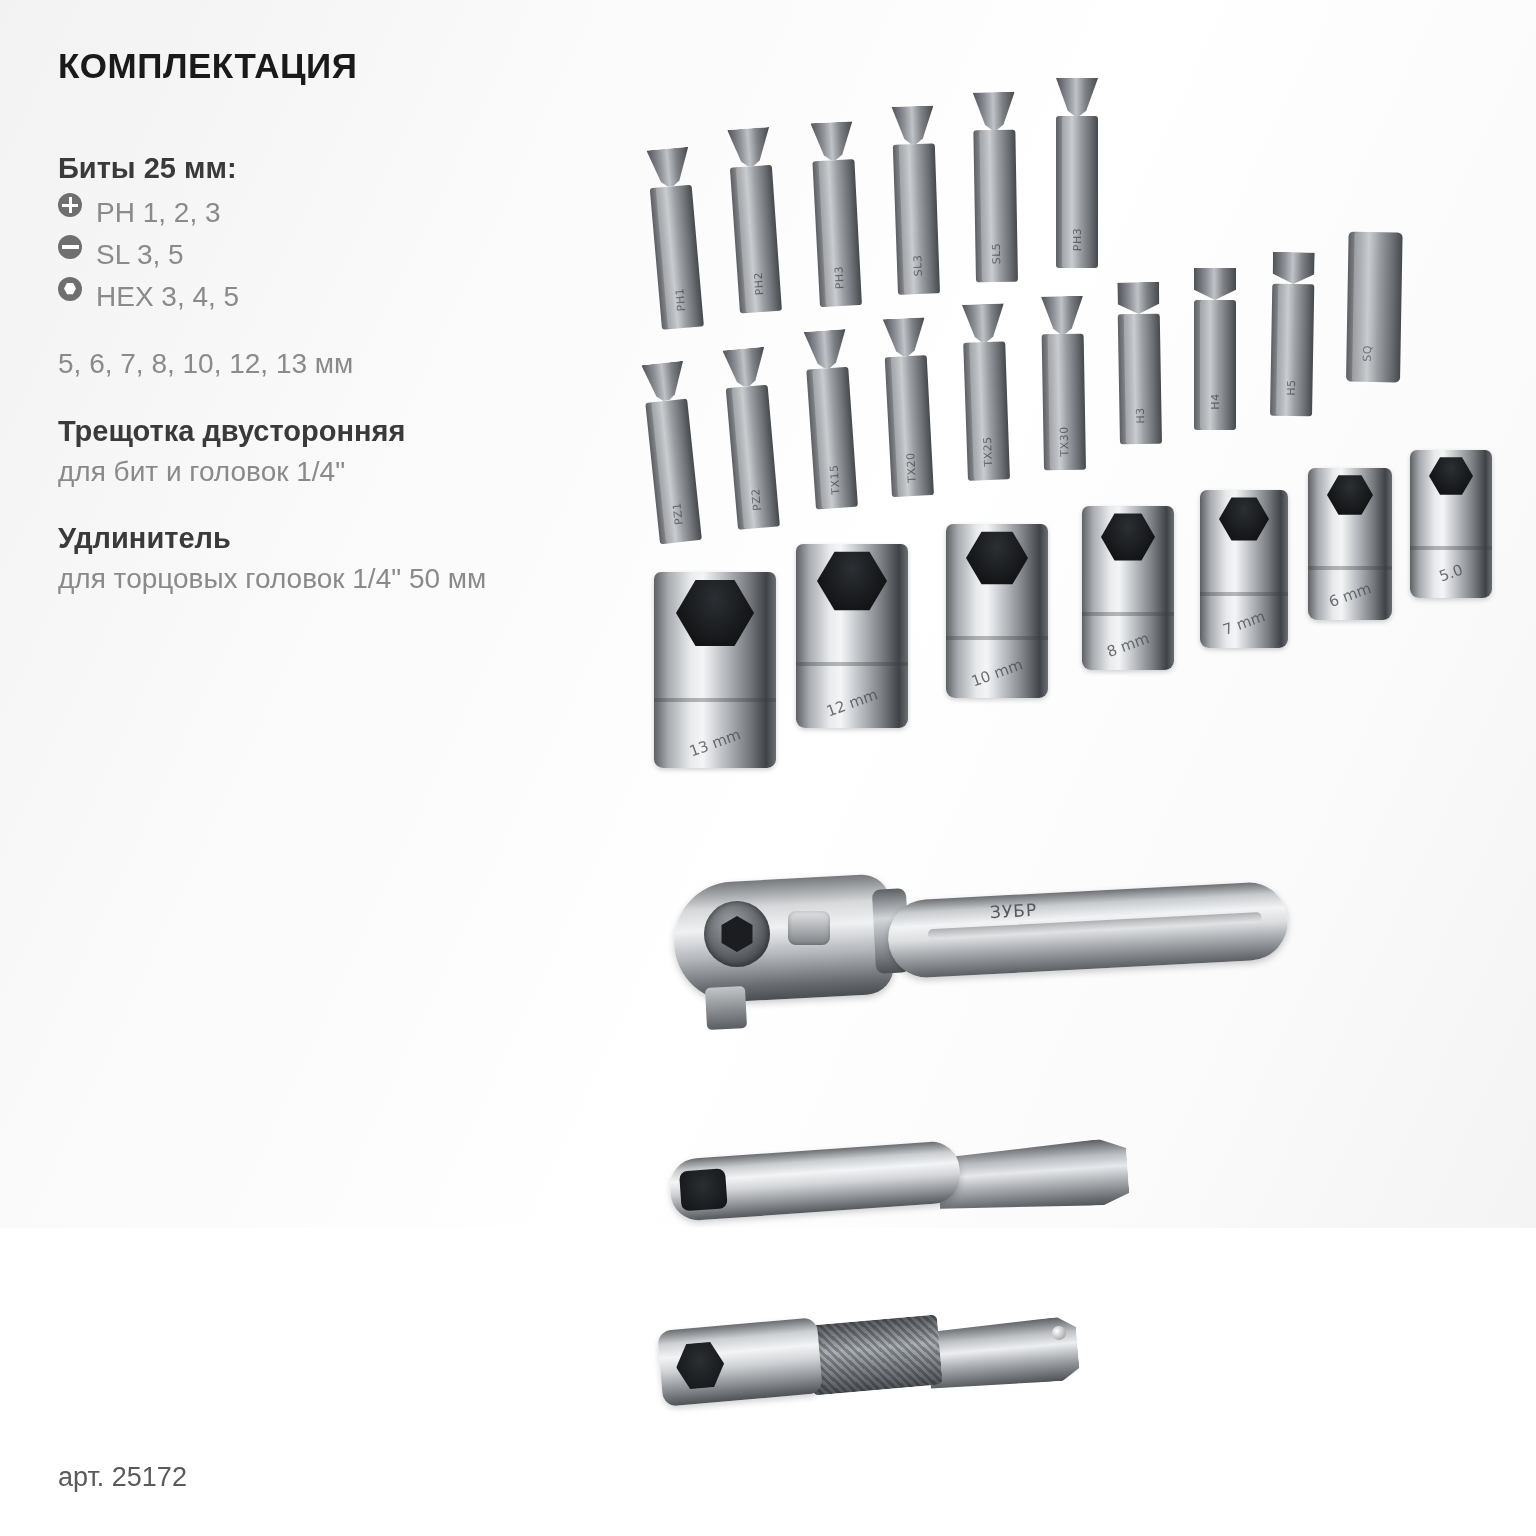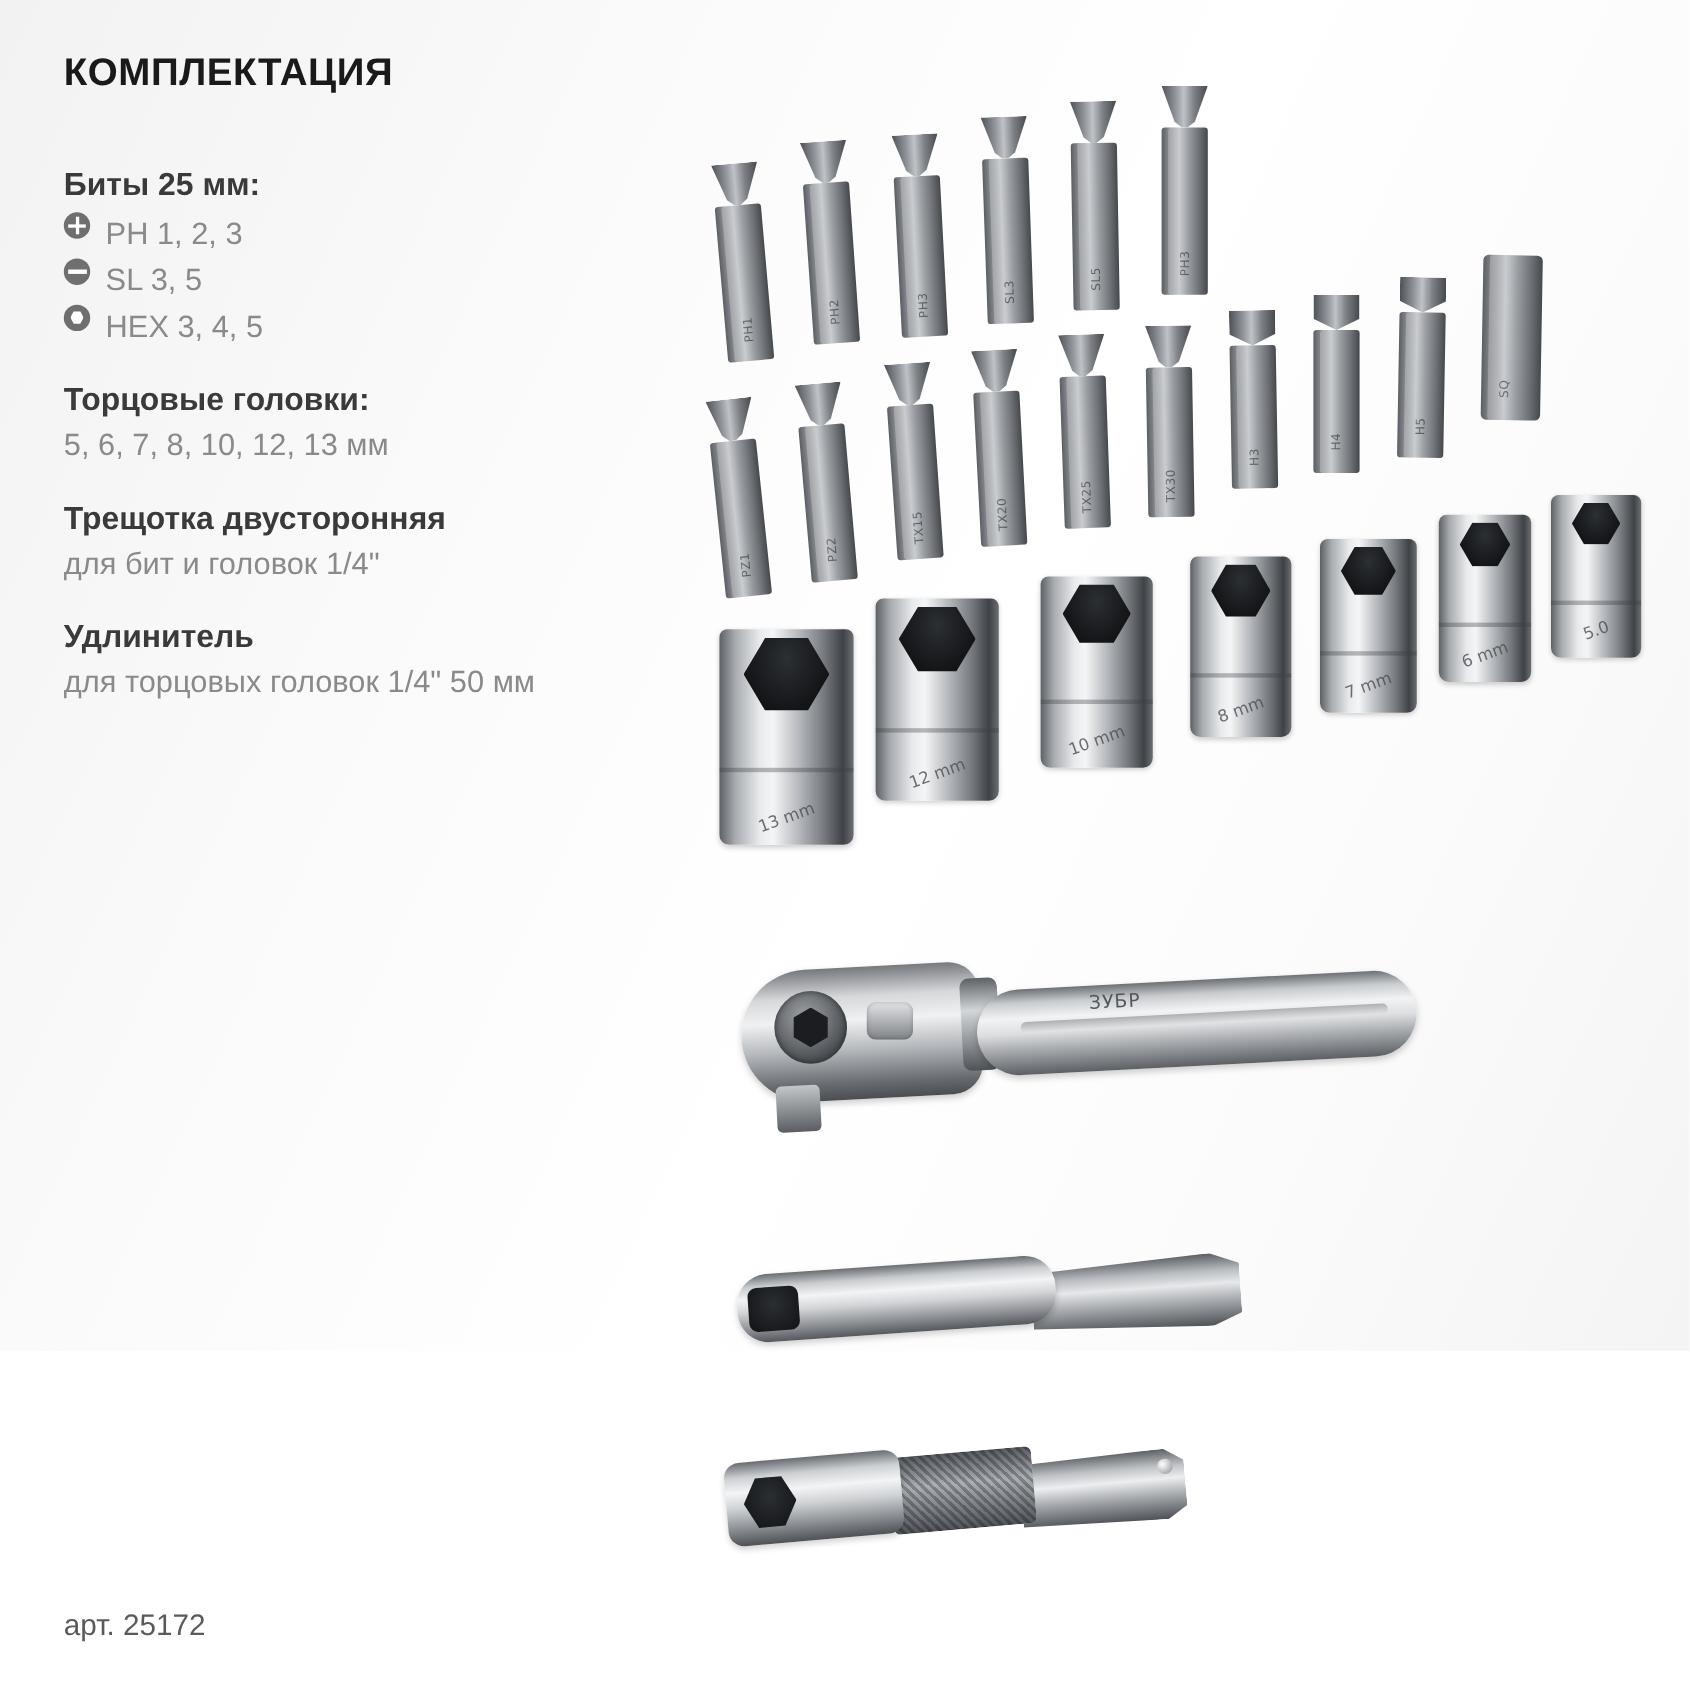"Торцовые головки:" div.block-head { html: <div>Торцовые головки:</div> -> none }
